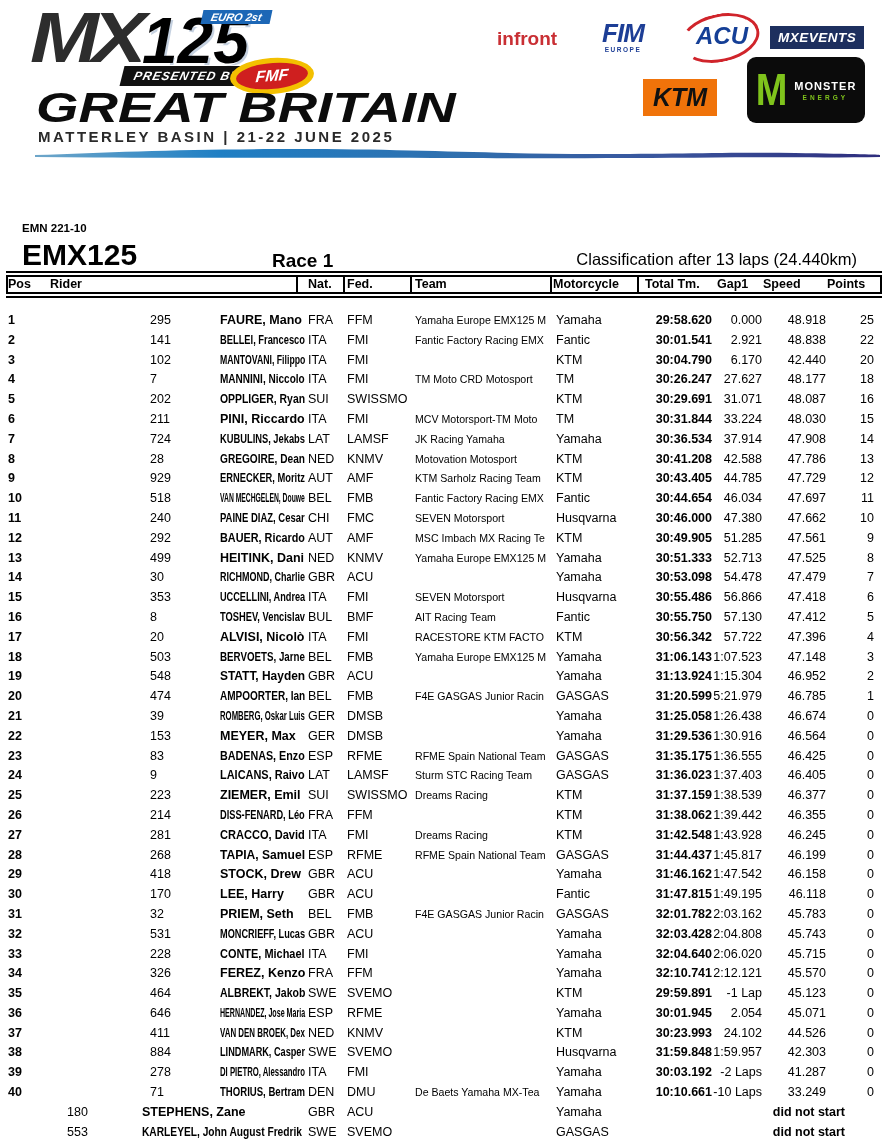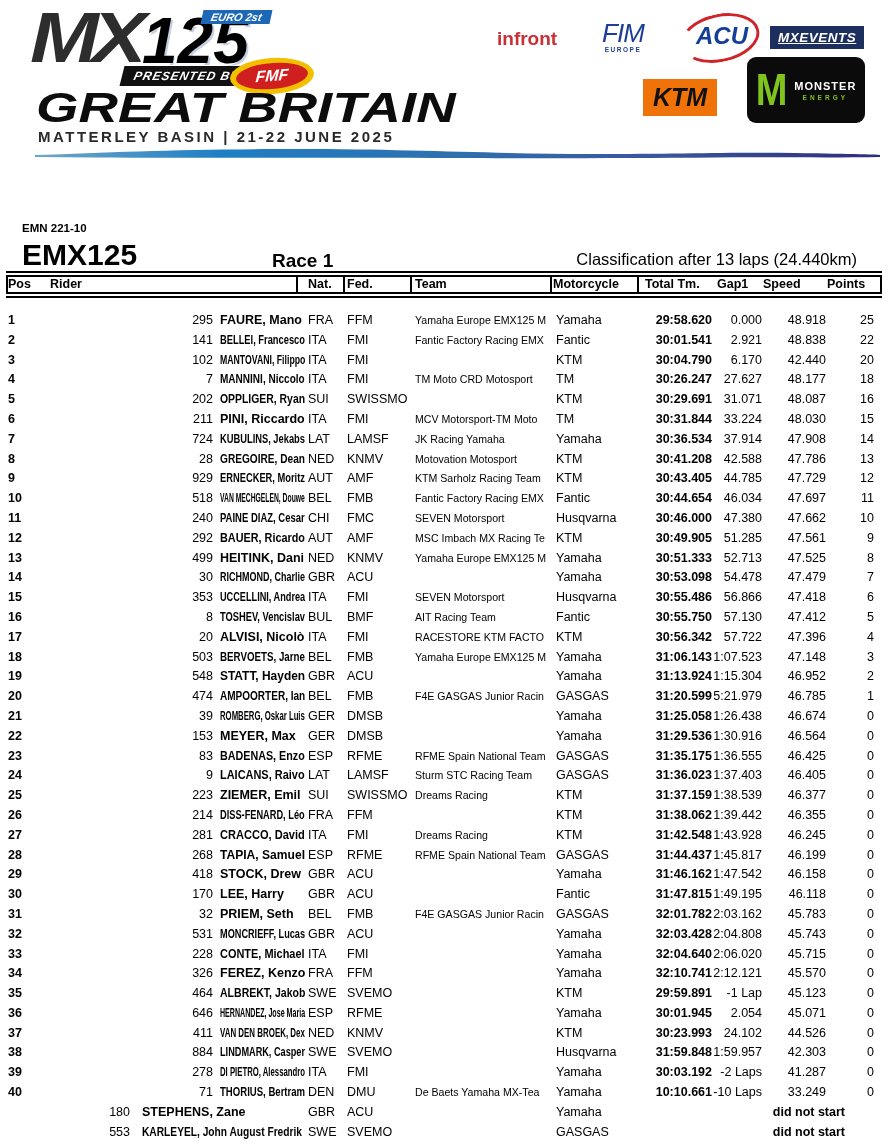"FIM" .sp-fim .fim-big { font-weight: normal -> bold }
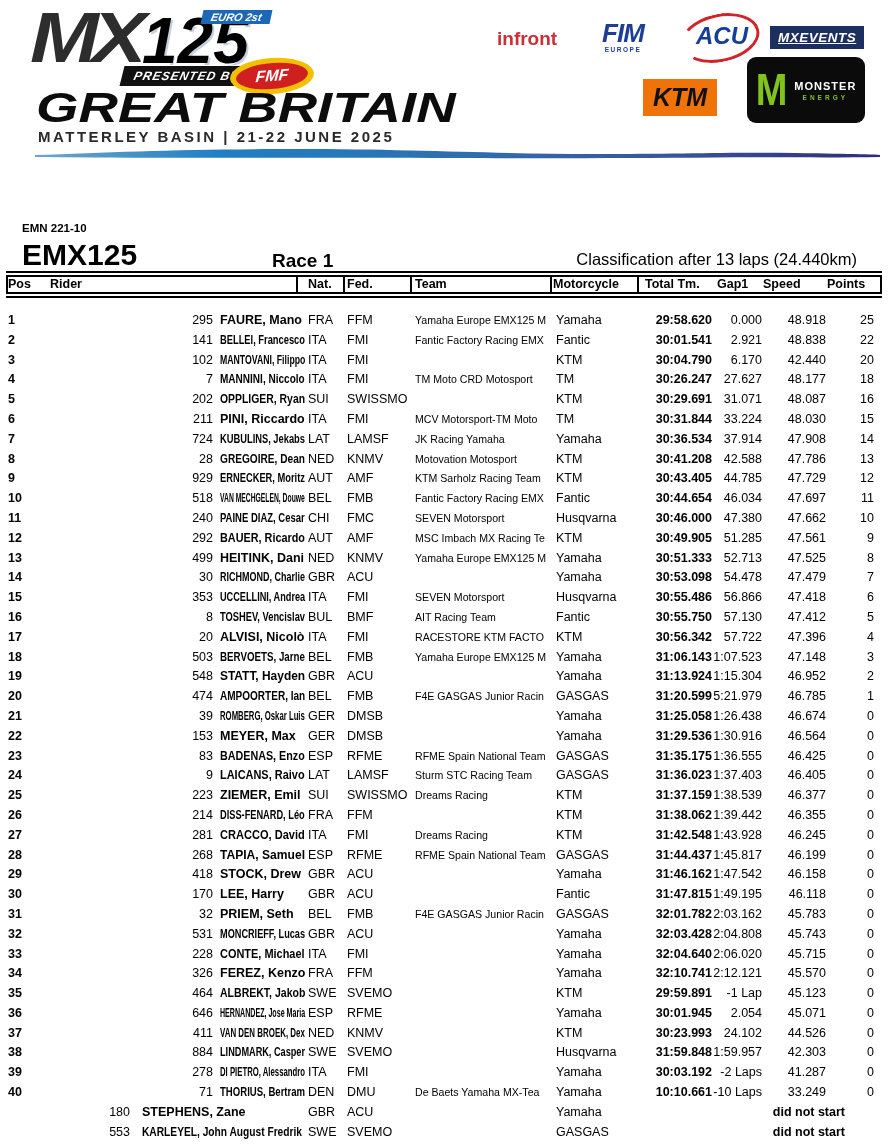"MXEVENTS" .sp-mxevents { text-decoration: underline -> none }
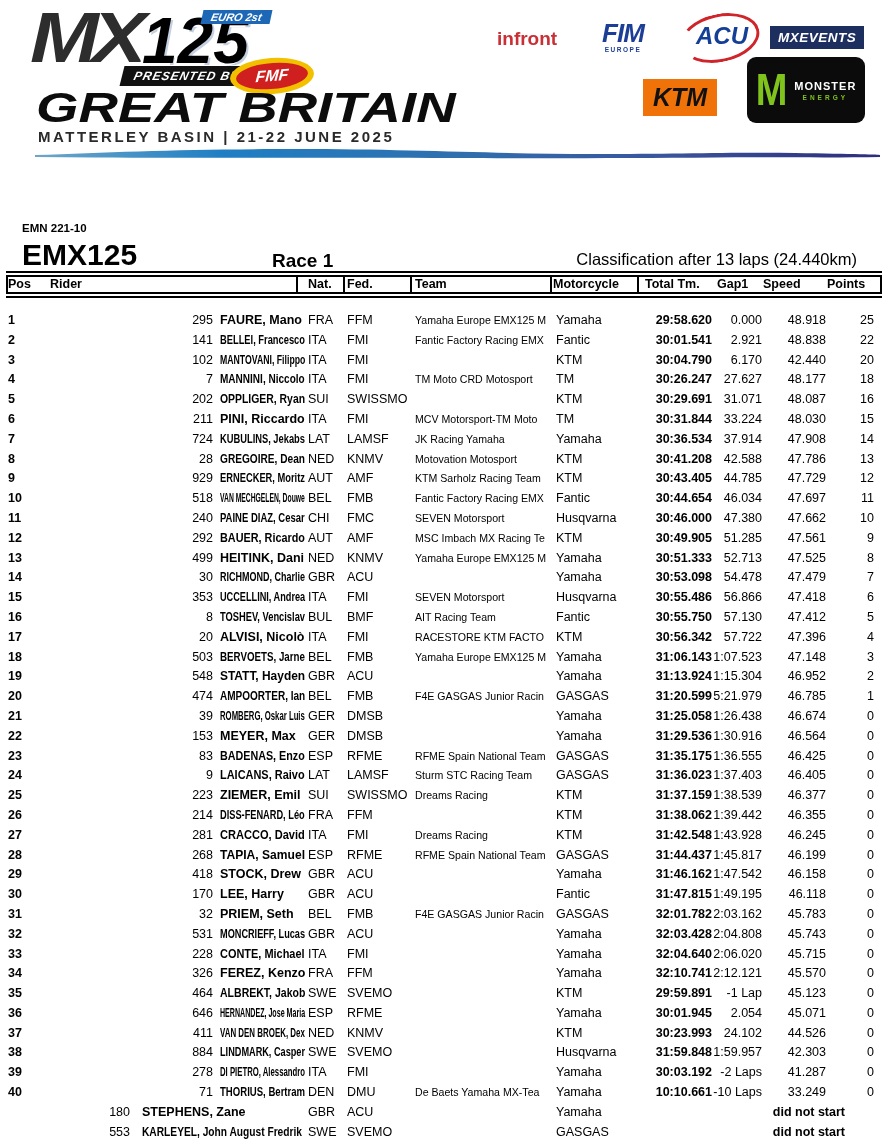"295" .c-bib { text-align: right -> left }
